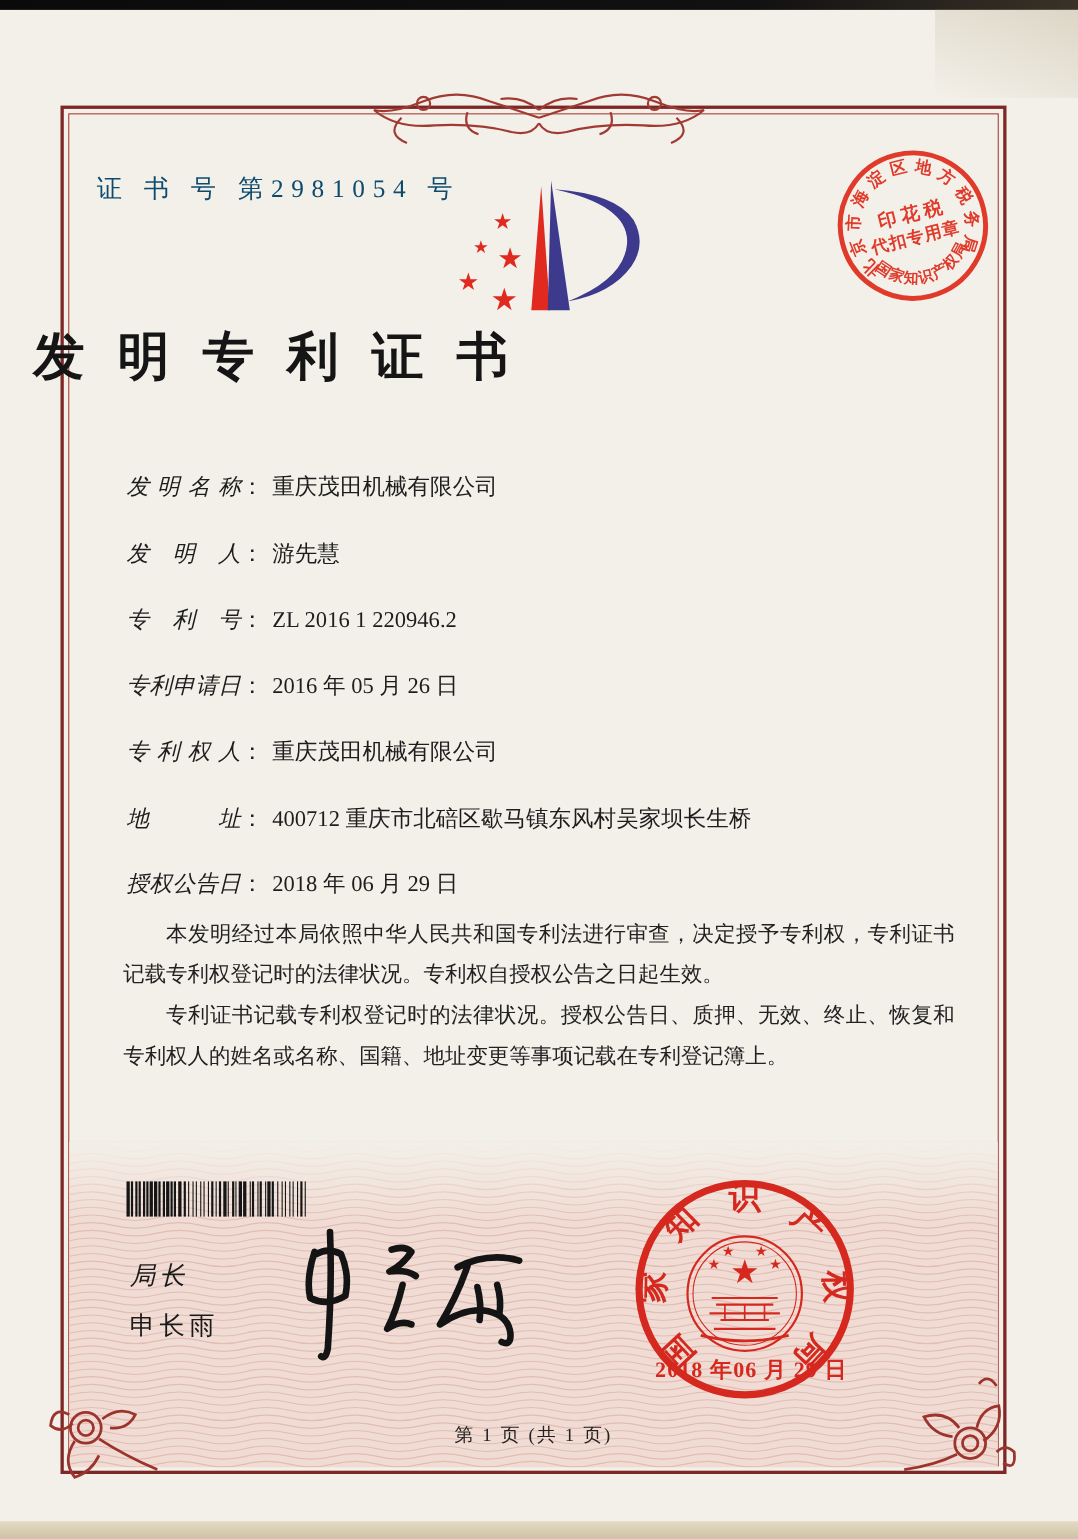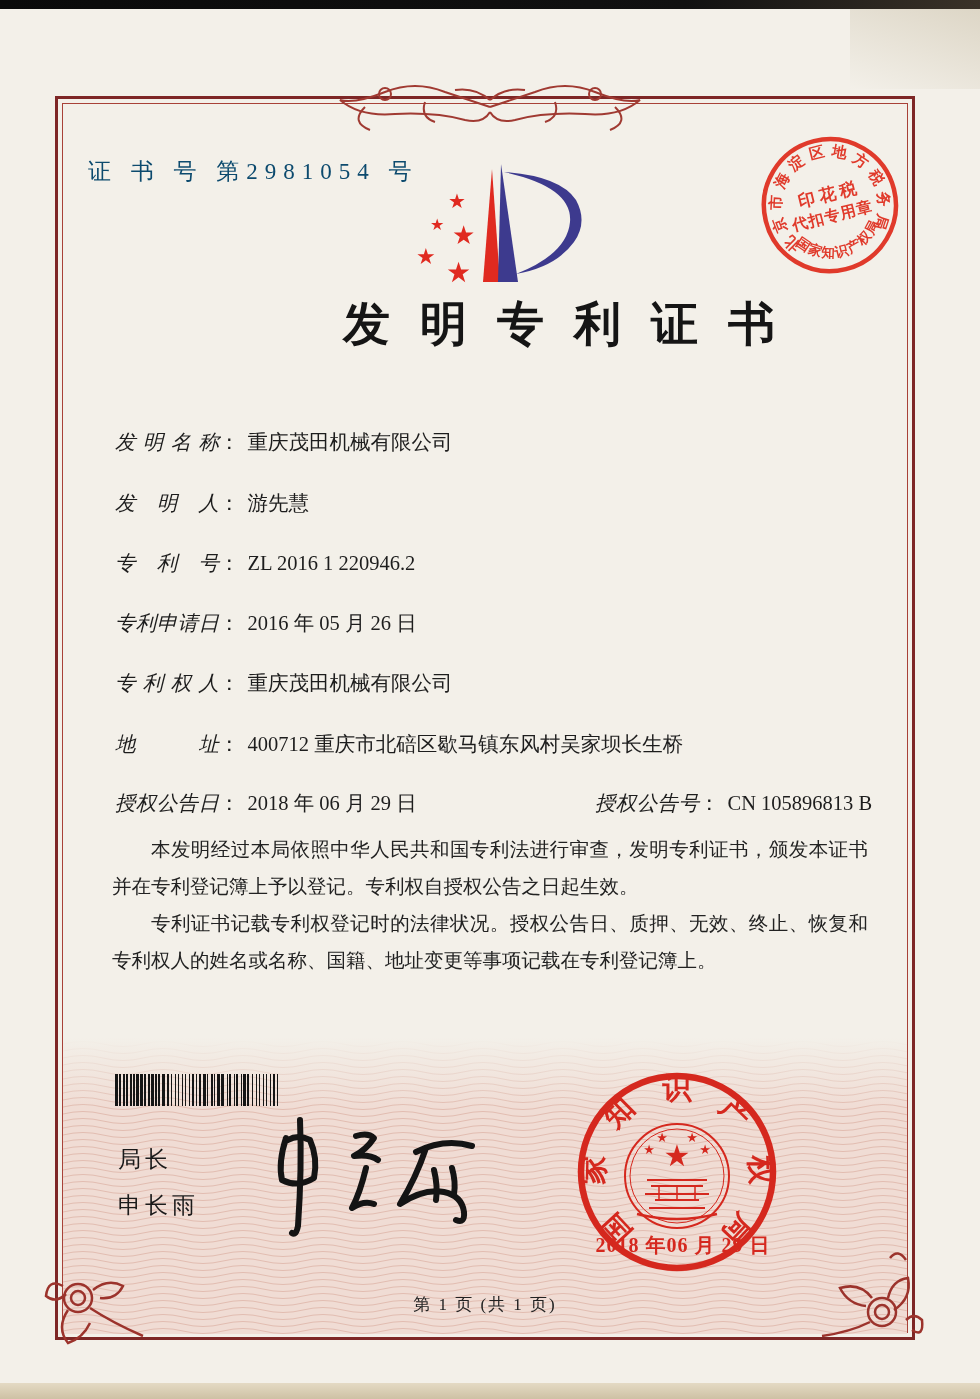"发明专利证书" .title { text-align: right -> left }
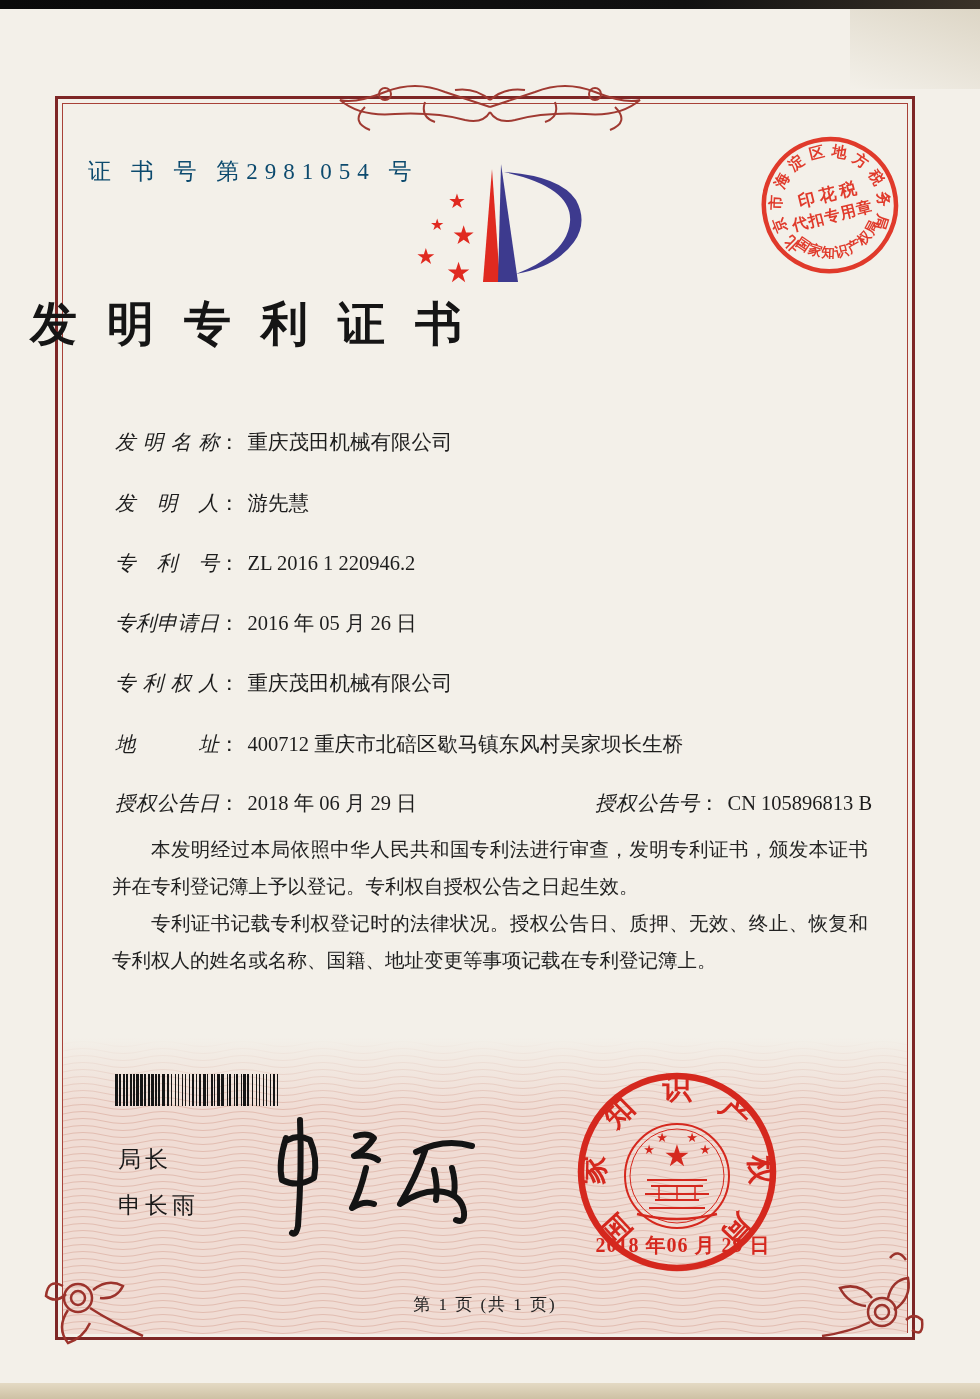"授权公告号： CN 105896813 B" span.grant-right { html: <span> <span>授权公告号</span><span>：</span><span>CN 105896813 B</span> </span> -> none }
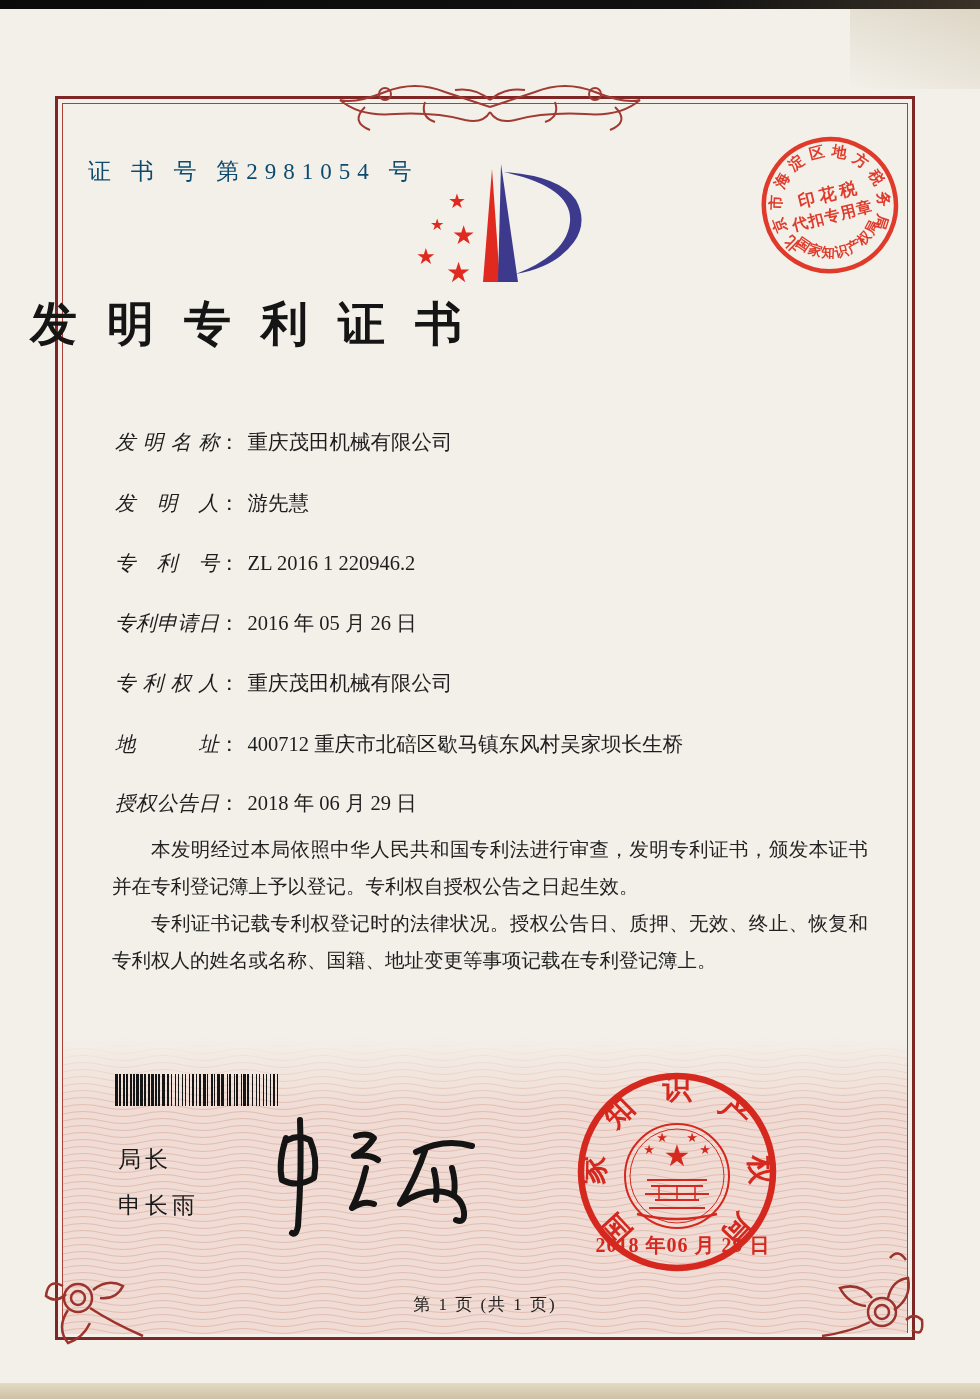"本发明经过本局依照中华人民共和国专利法进行审查，发明专利证书，颁发本证书并在专利" p { text: 发明专利证书，颁发本证书并在专利登记簿上予以登记 -> 决定授予专利权，专利证书记载专利权登记时的法律状况 }
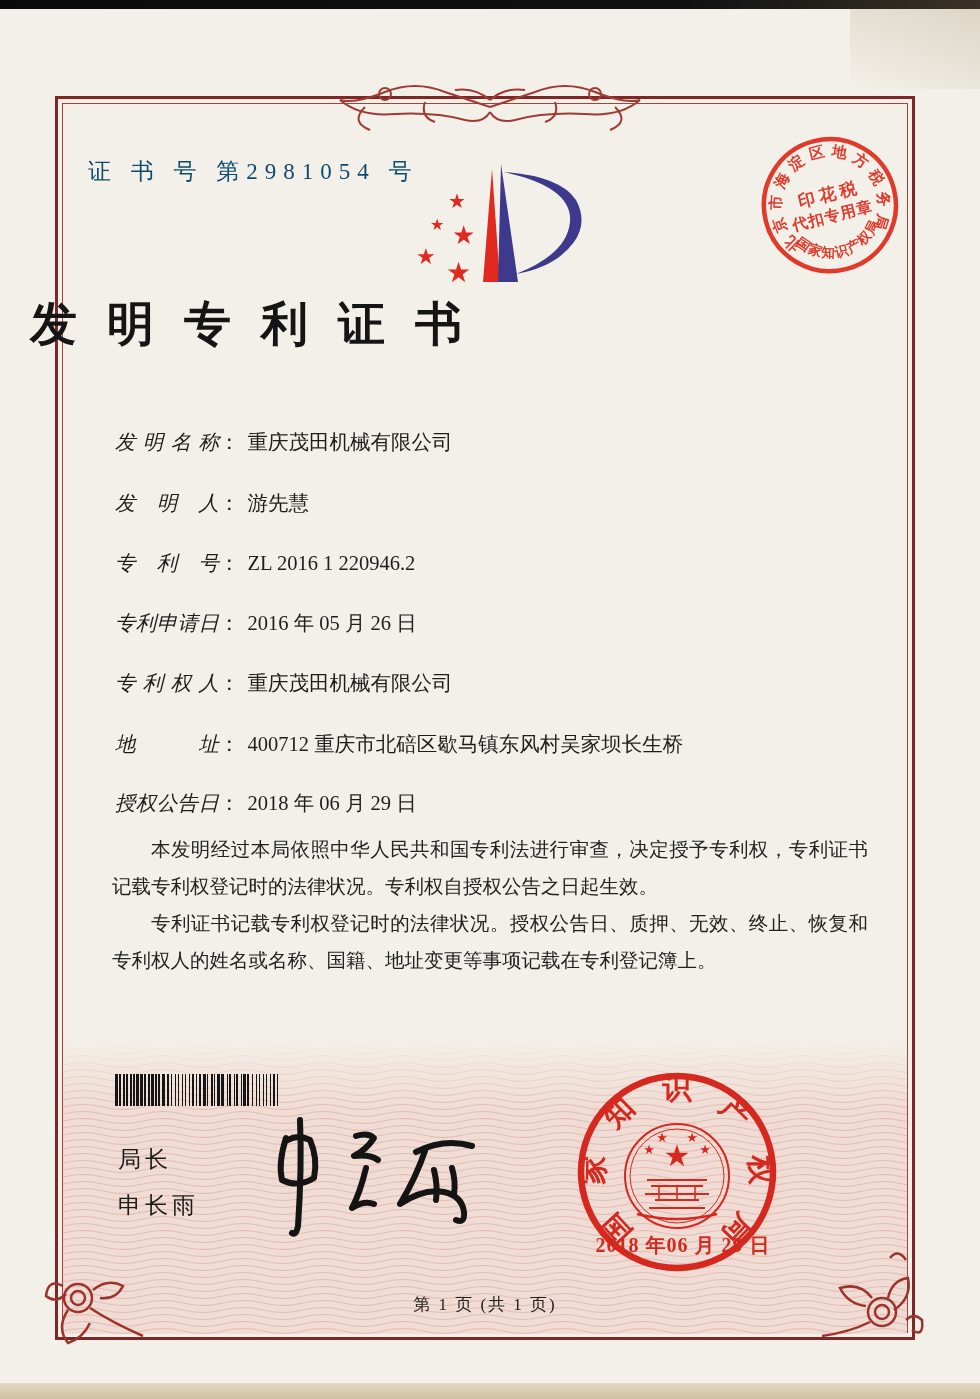"局长" .director { font-style: none -> italic }
